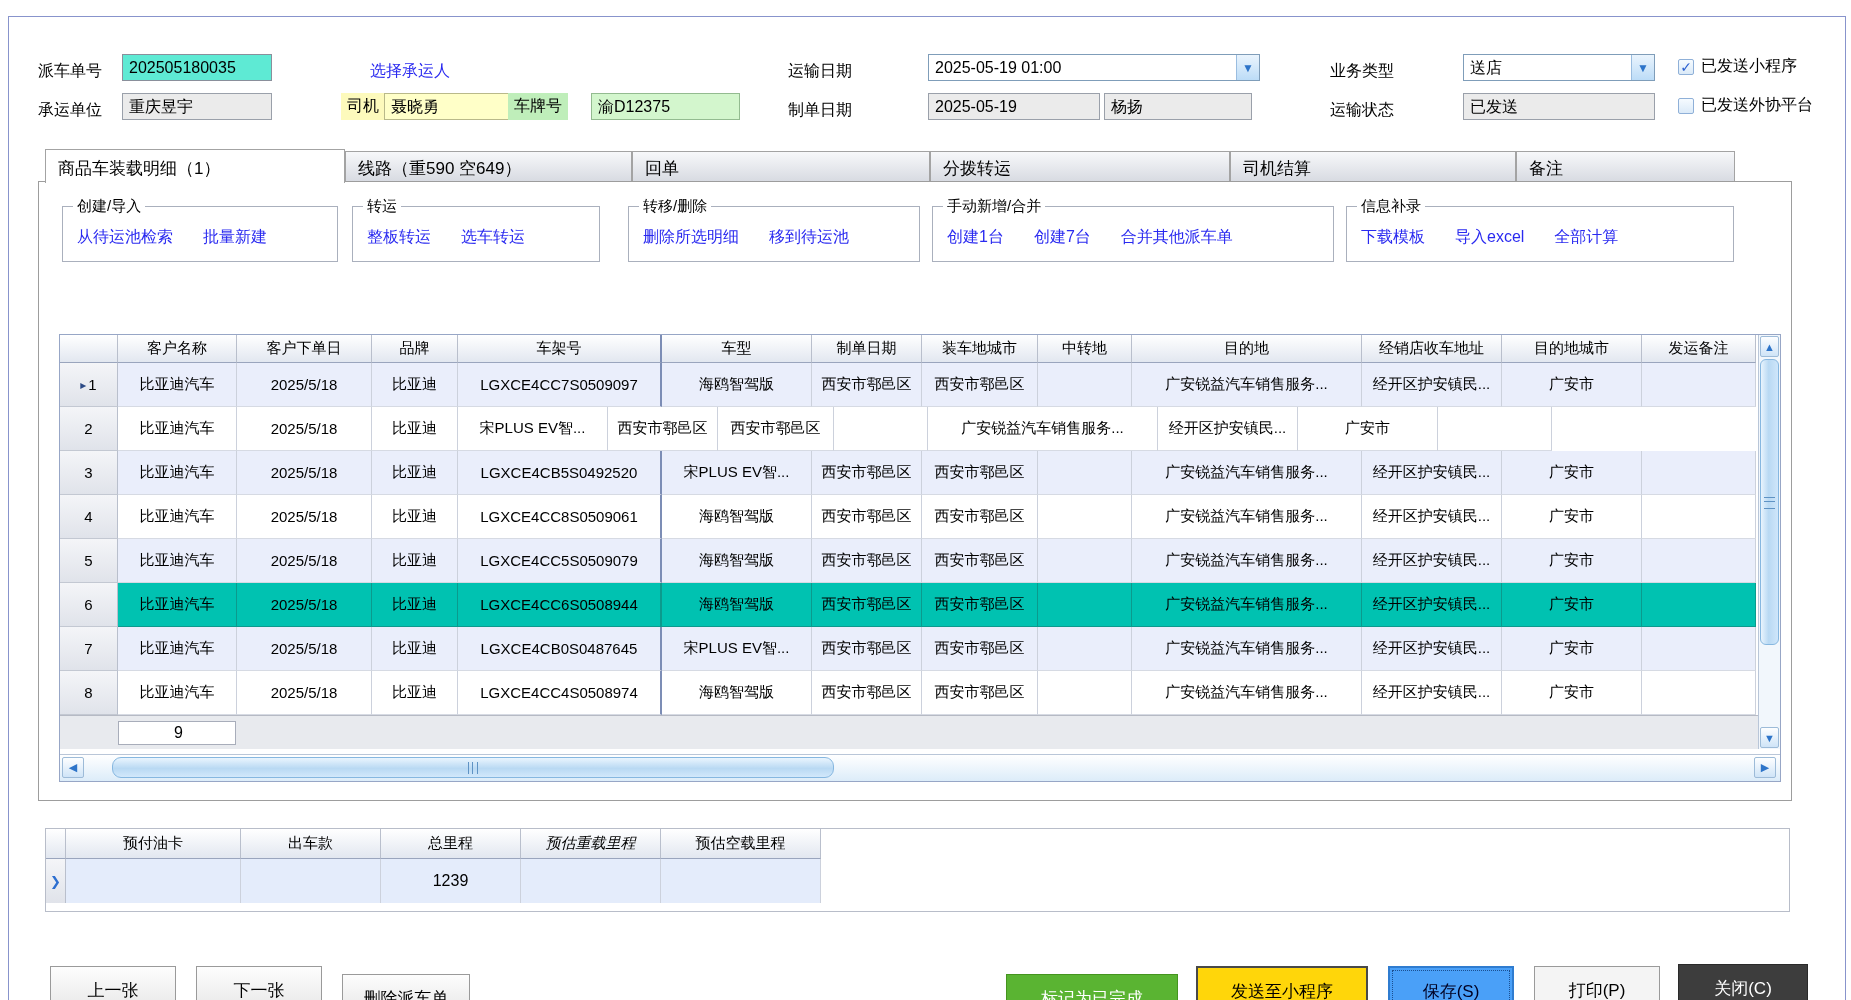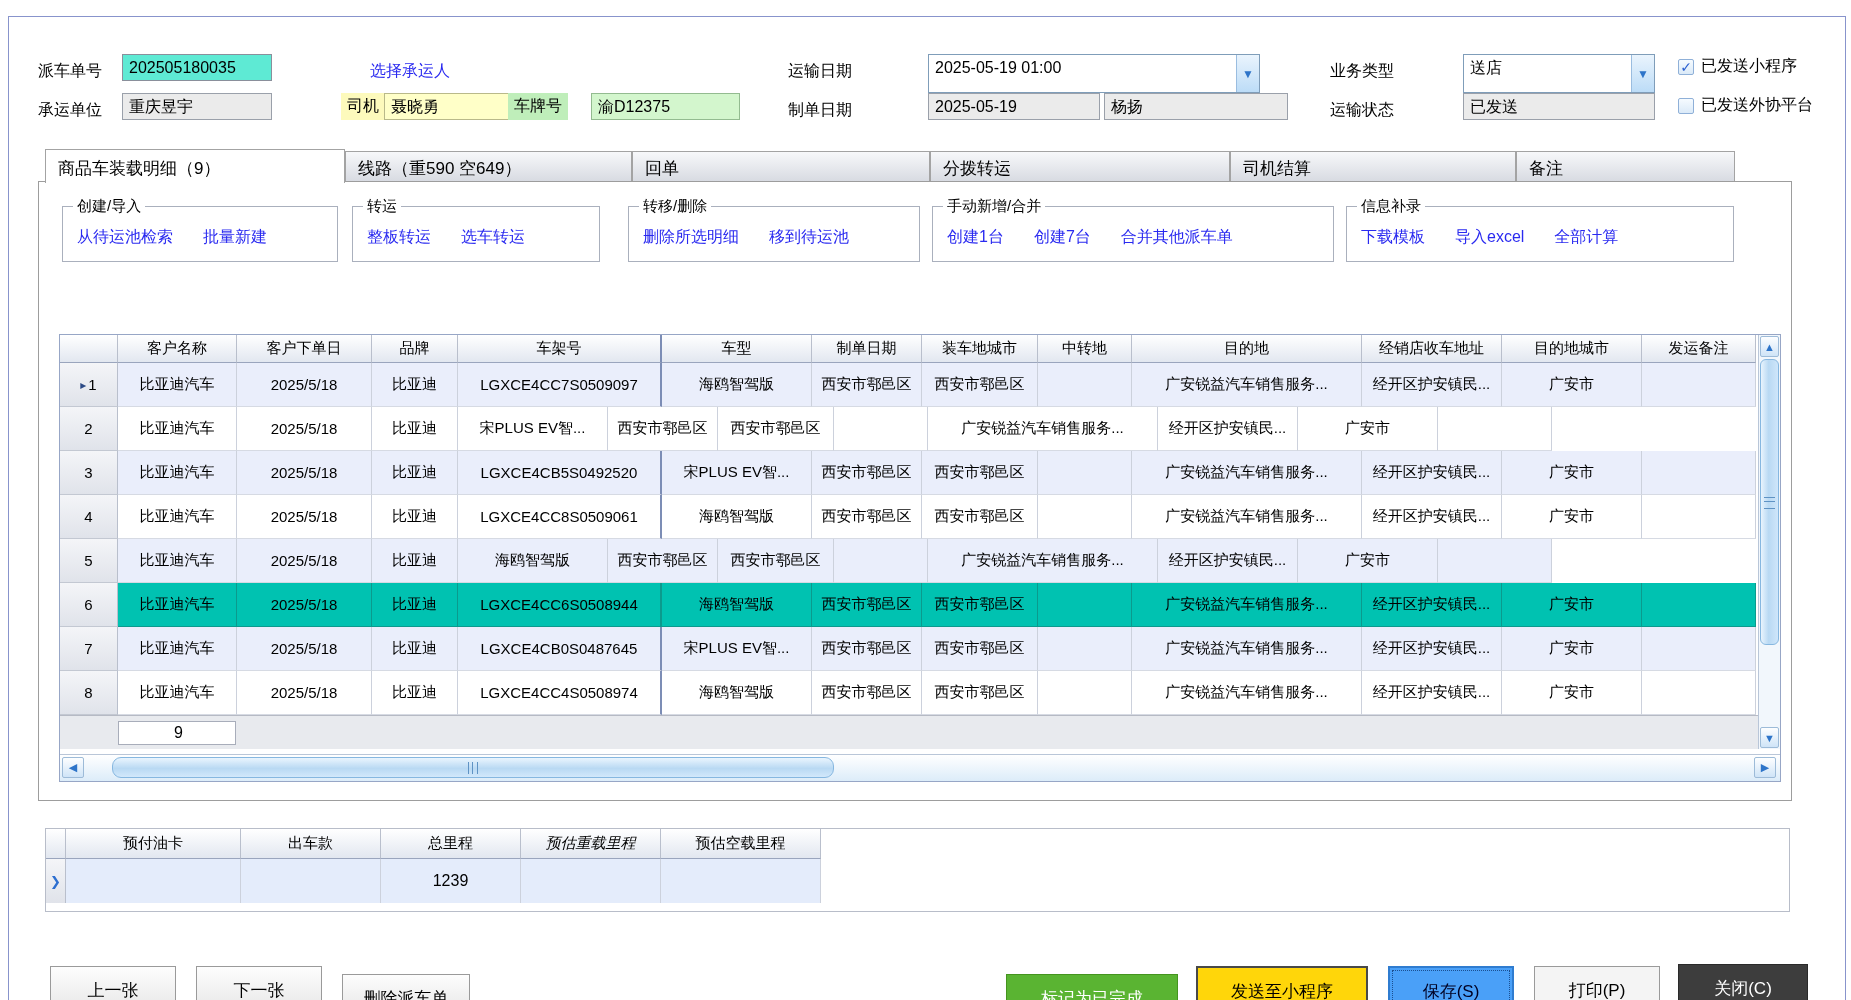"2025-05-19 01:00" .combo { height: 39px -> 27px }
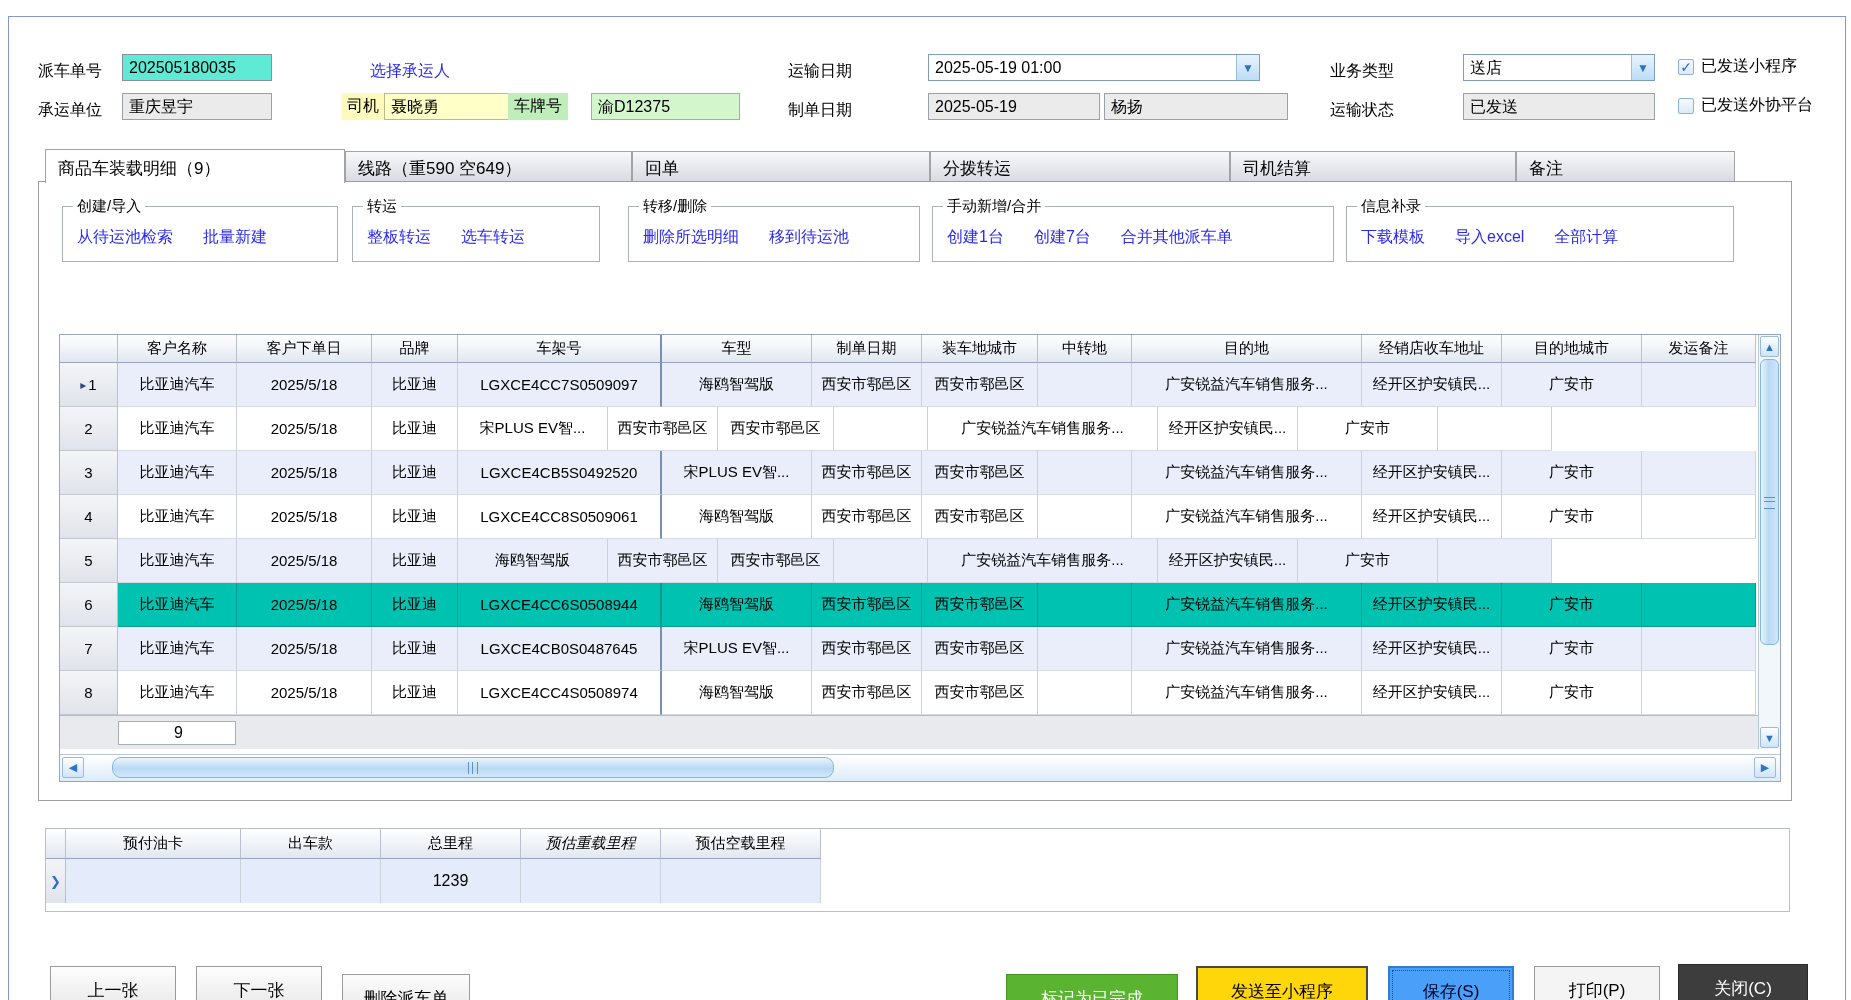"杨扬" div.abs { width: 184px -> 148px }
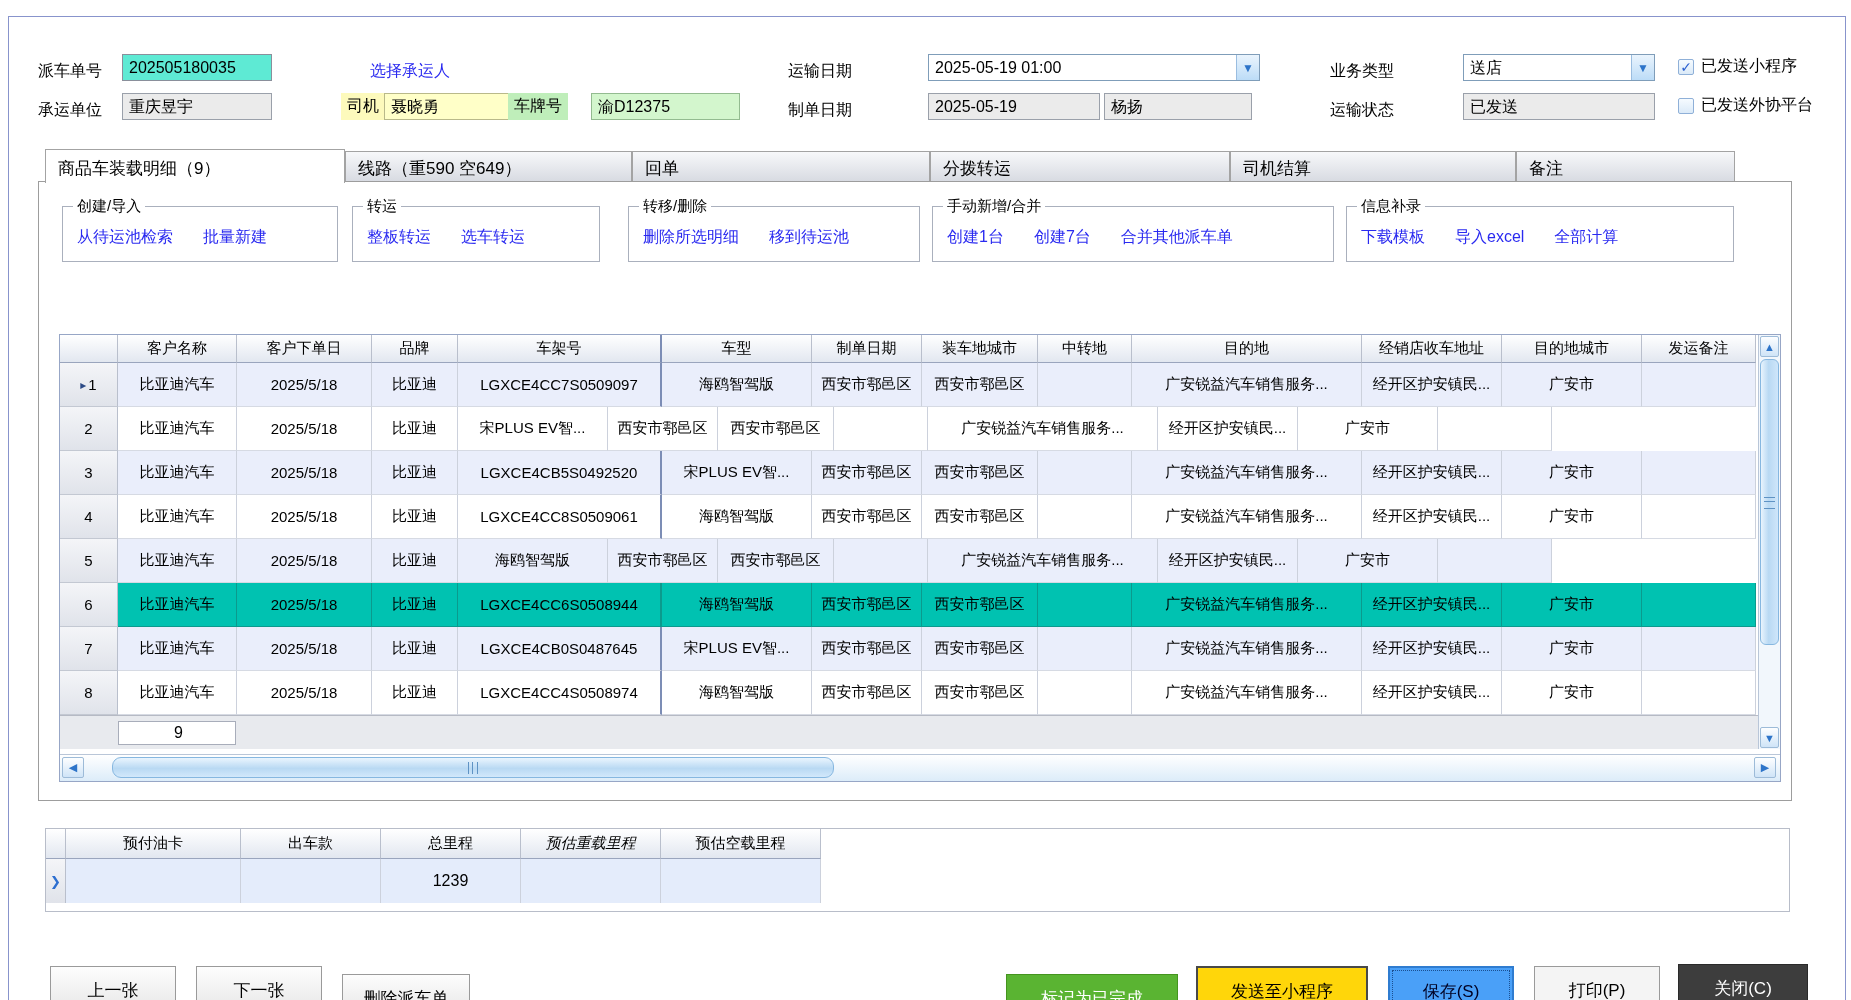"商品车装载明细（9）" div.tab { text: 9 -> 1 }
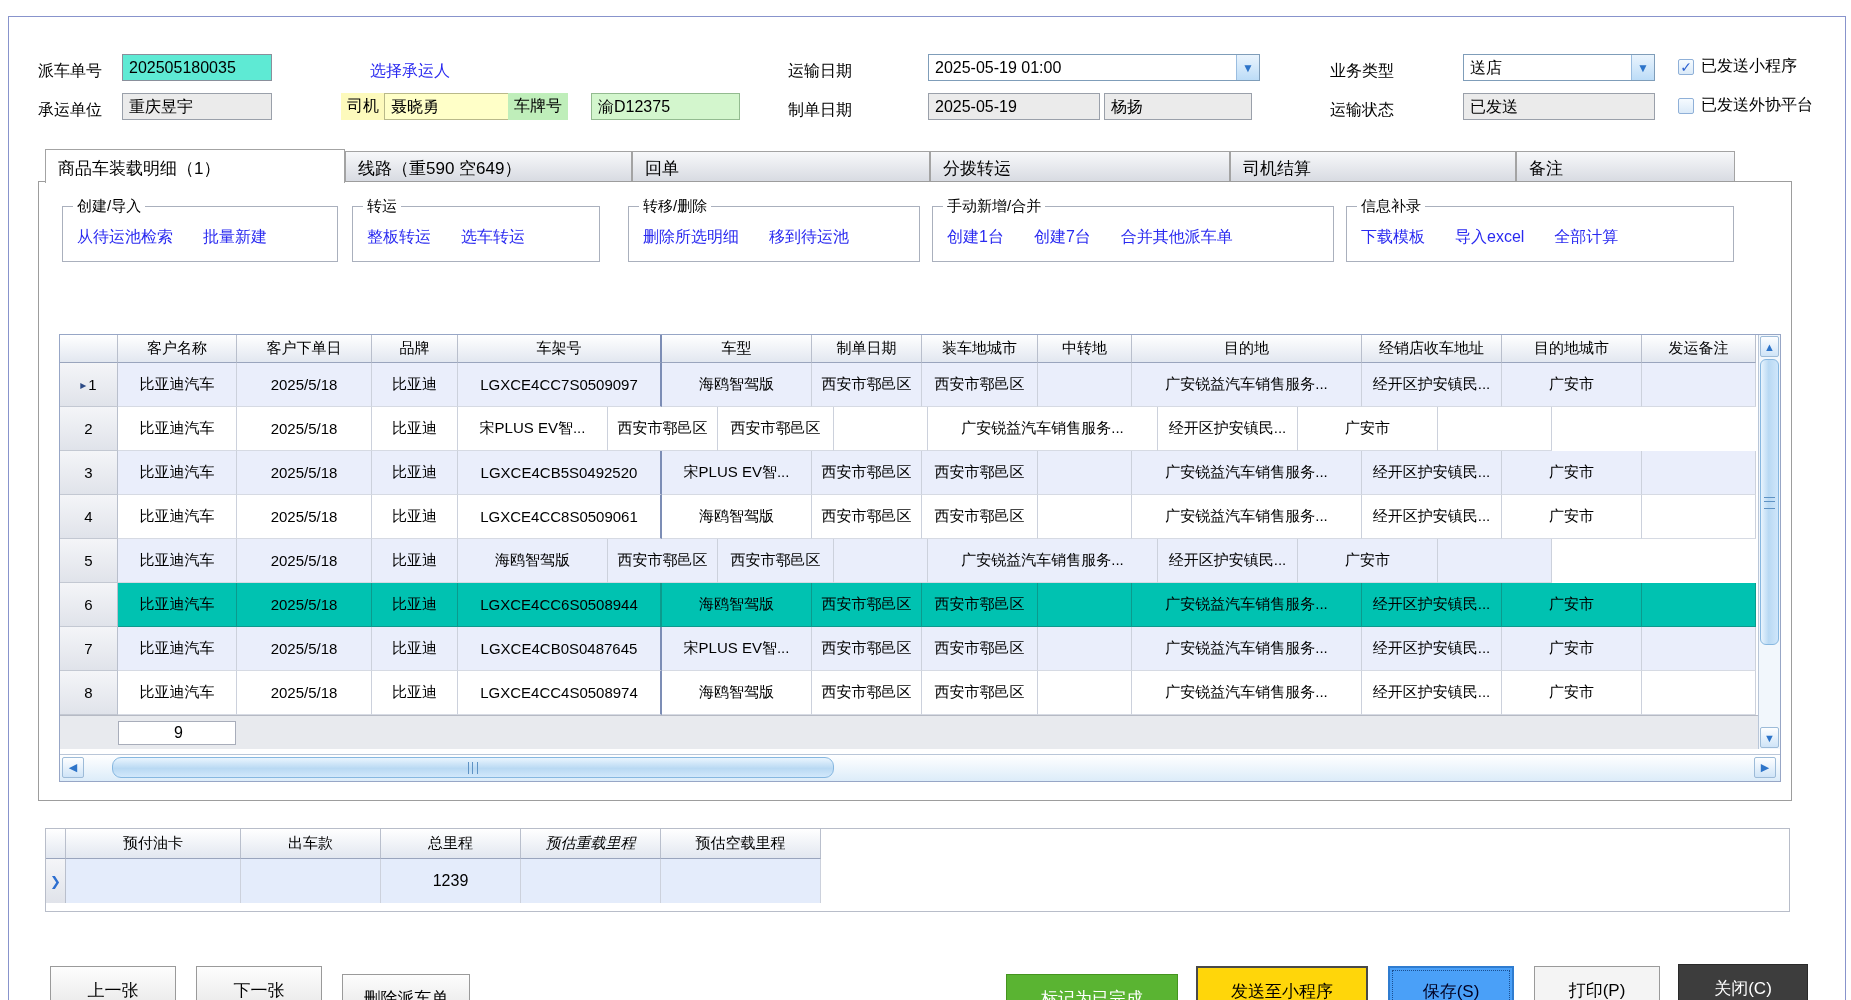"LGXCE4CC5S0509079" div.cell { html: none -> <div>LGXCE4CC5S0509079</div> }
